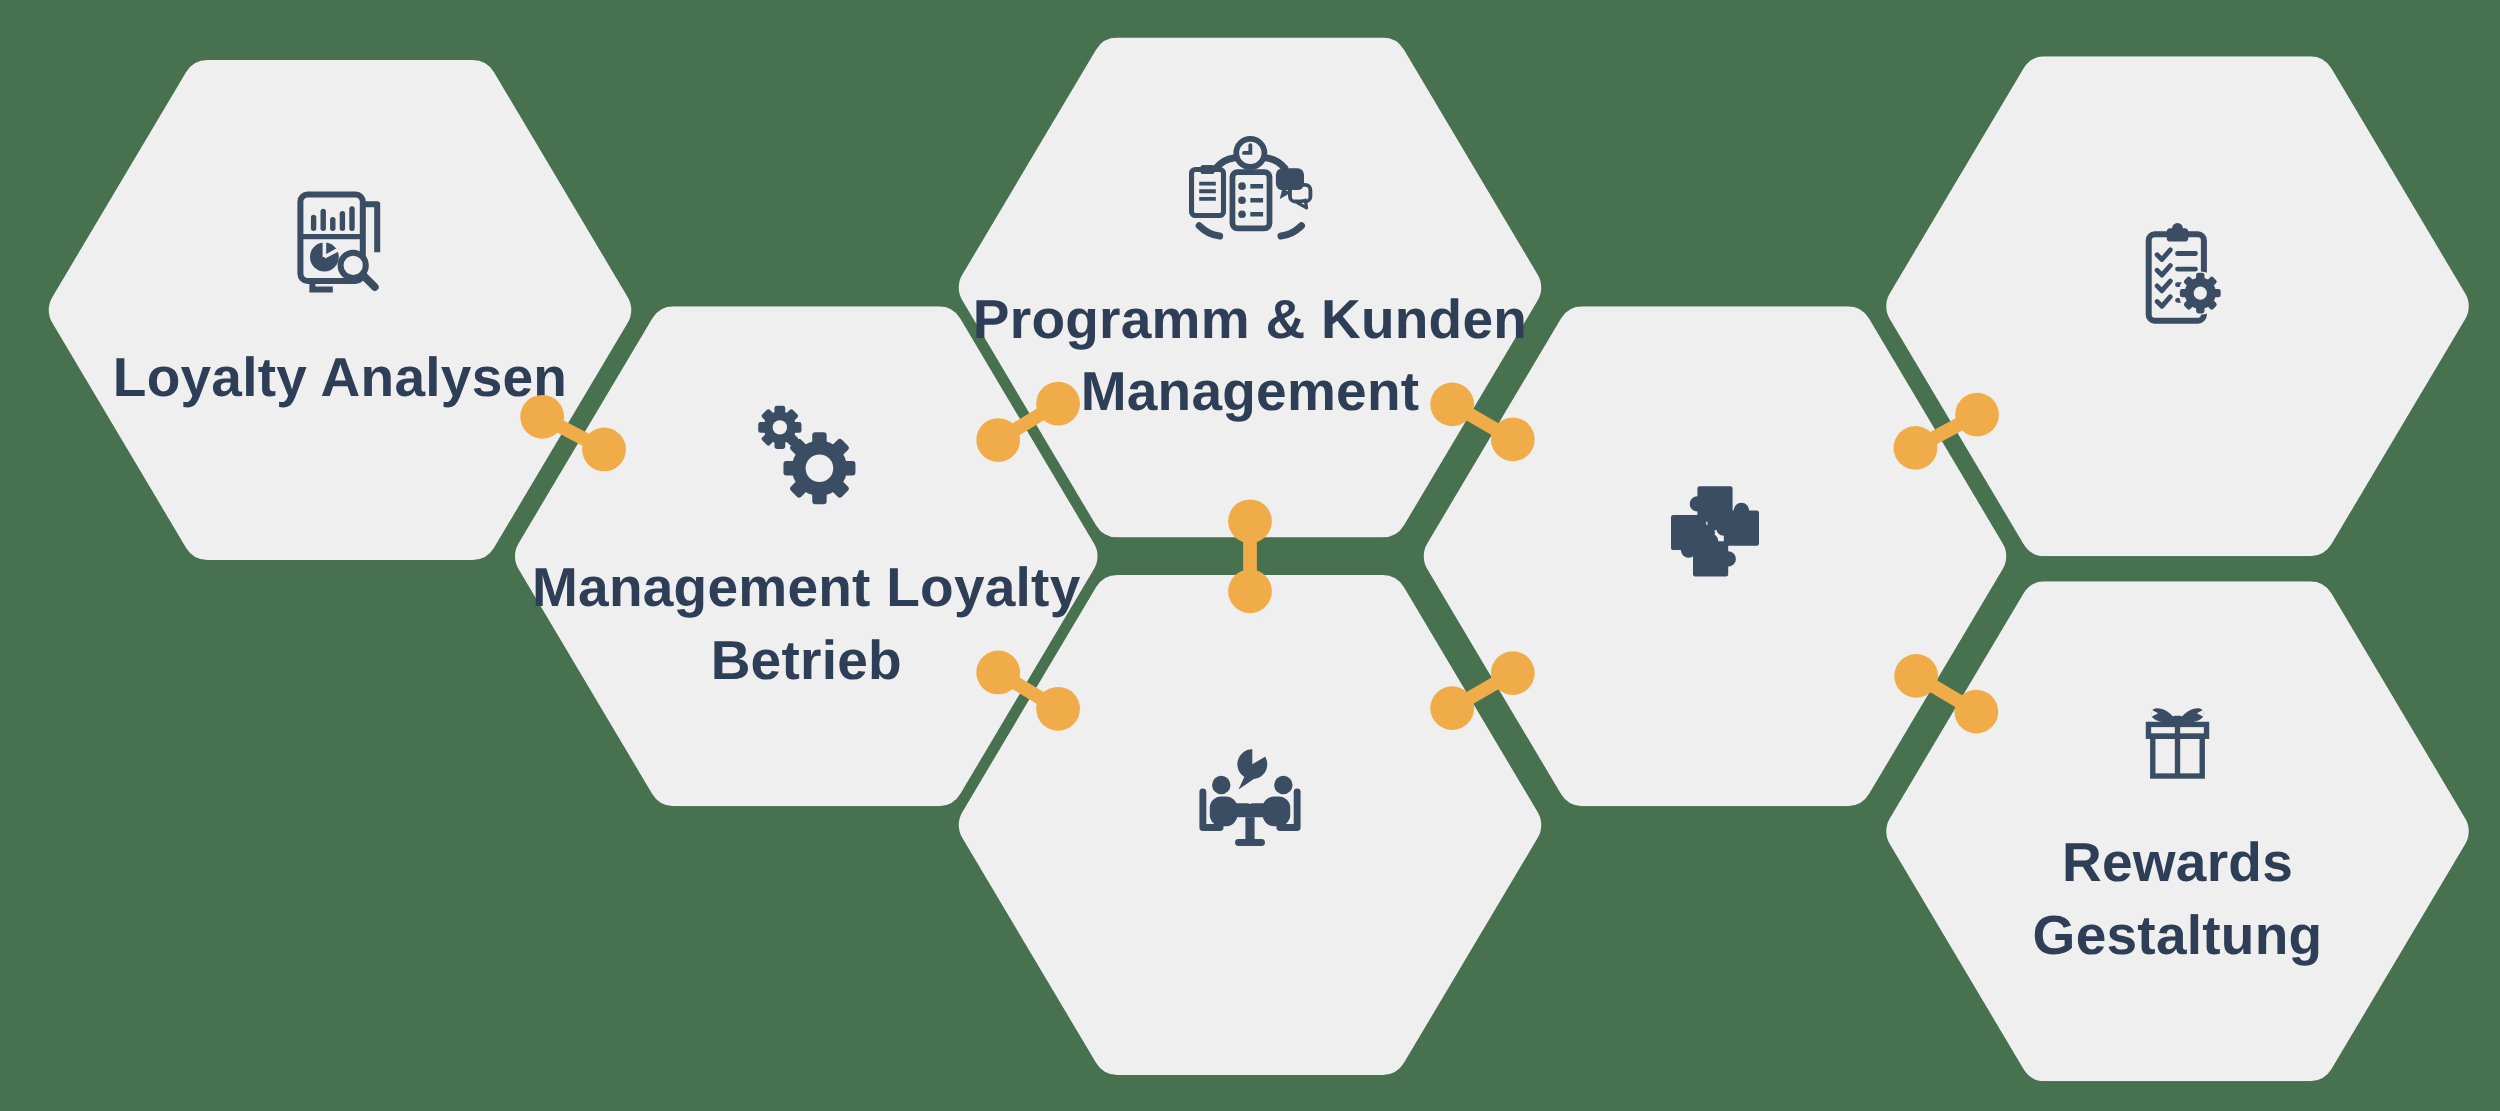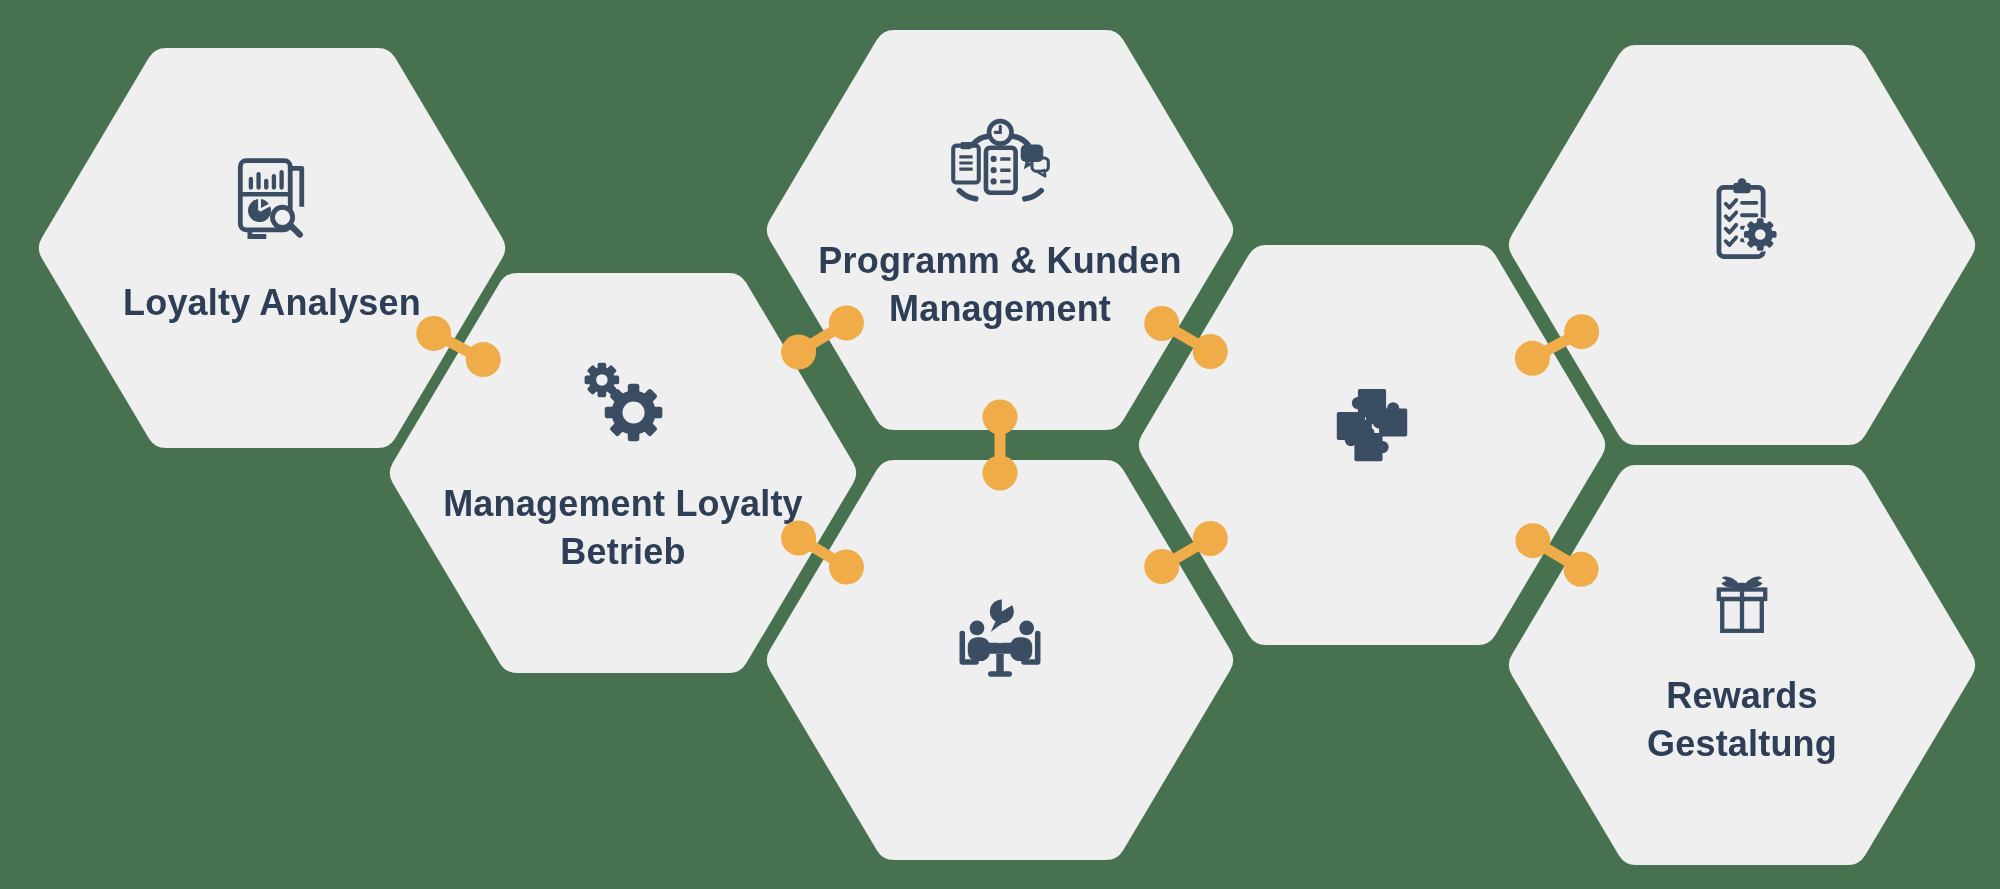"Programm & Kunden" .label { font-size: 36px -> 44px }
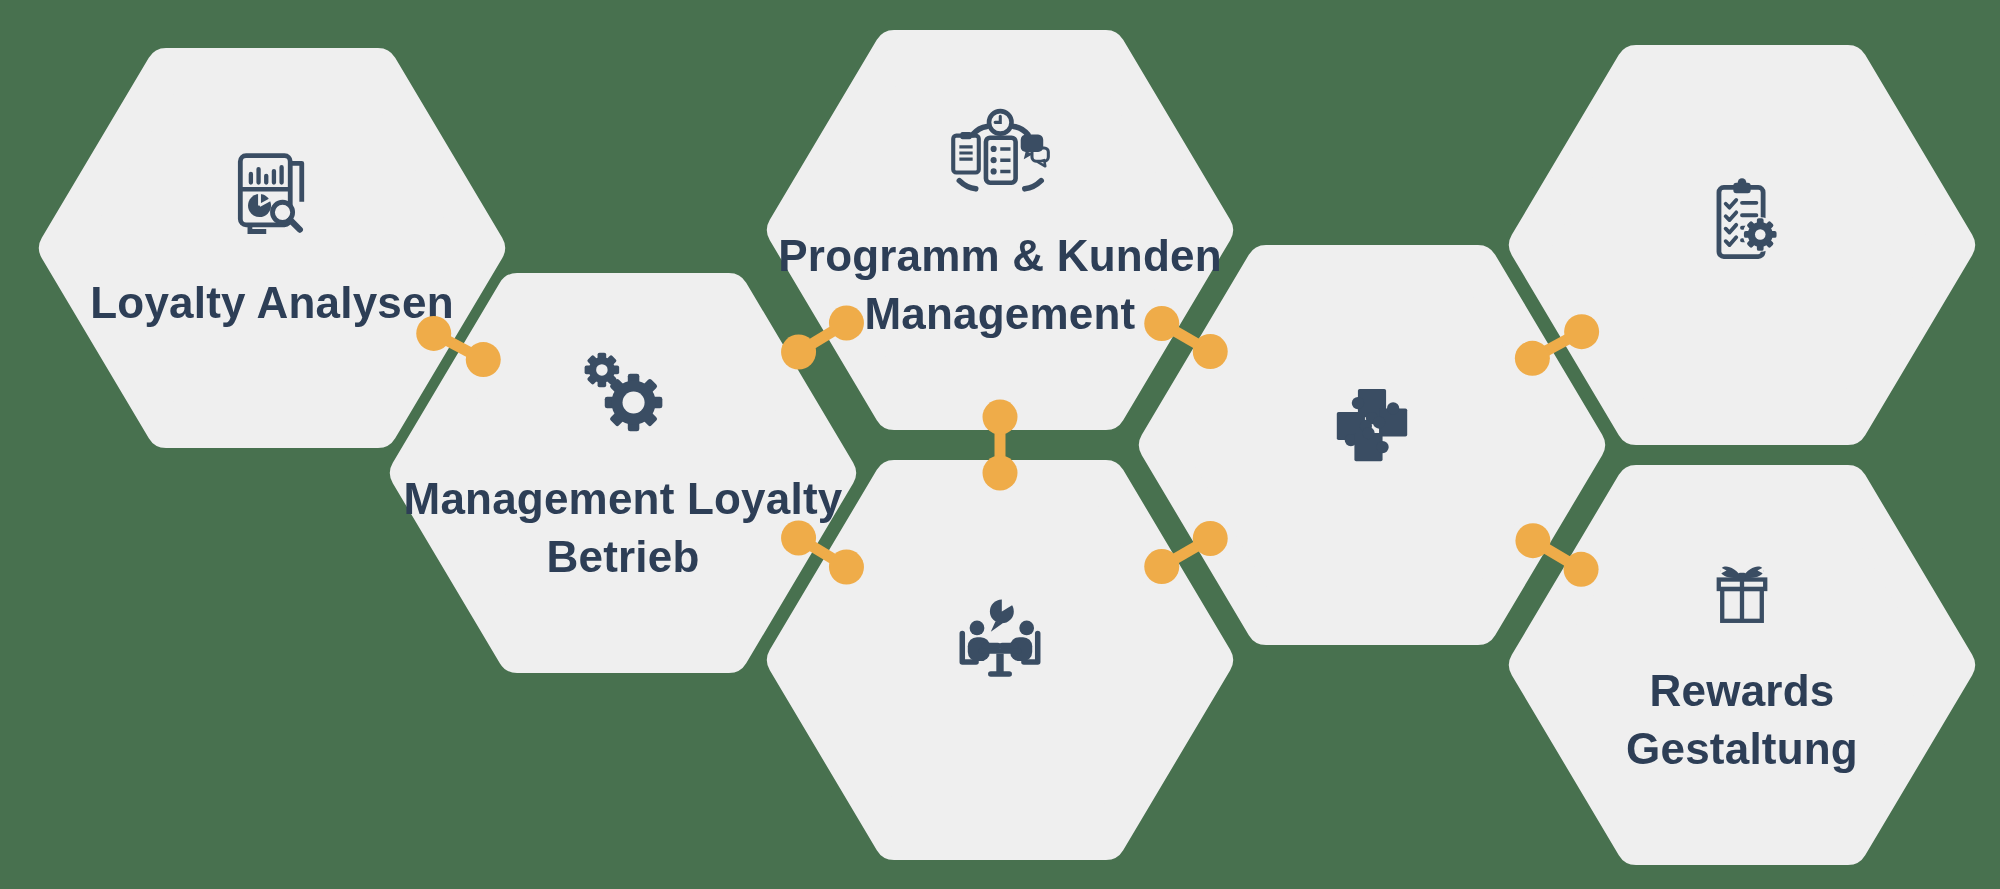"Management Loyalty" div.hex { left: 388px -> 410px; margin-top: 28px -> none }
